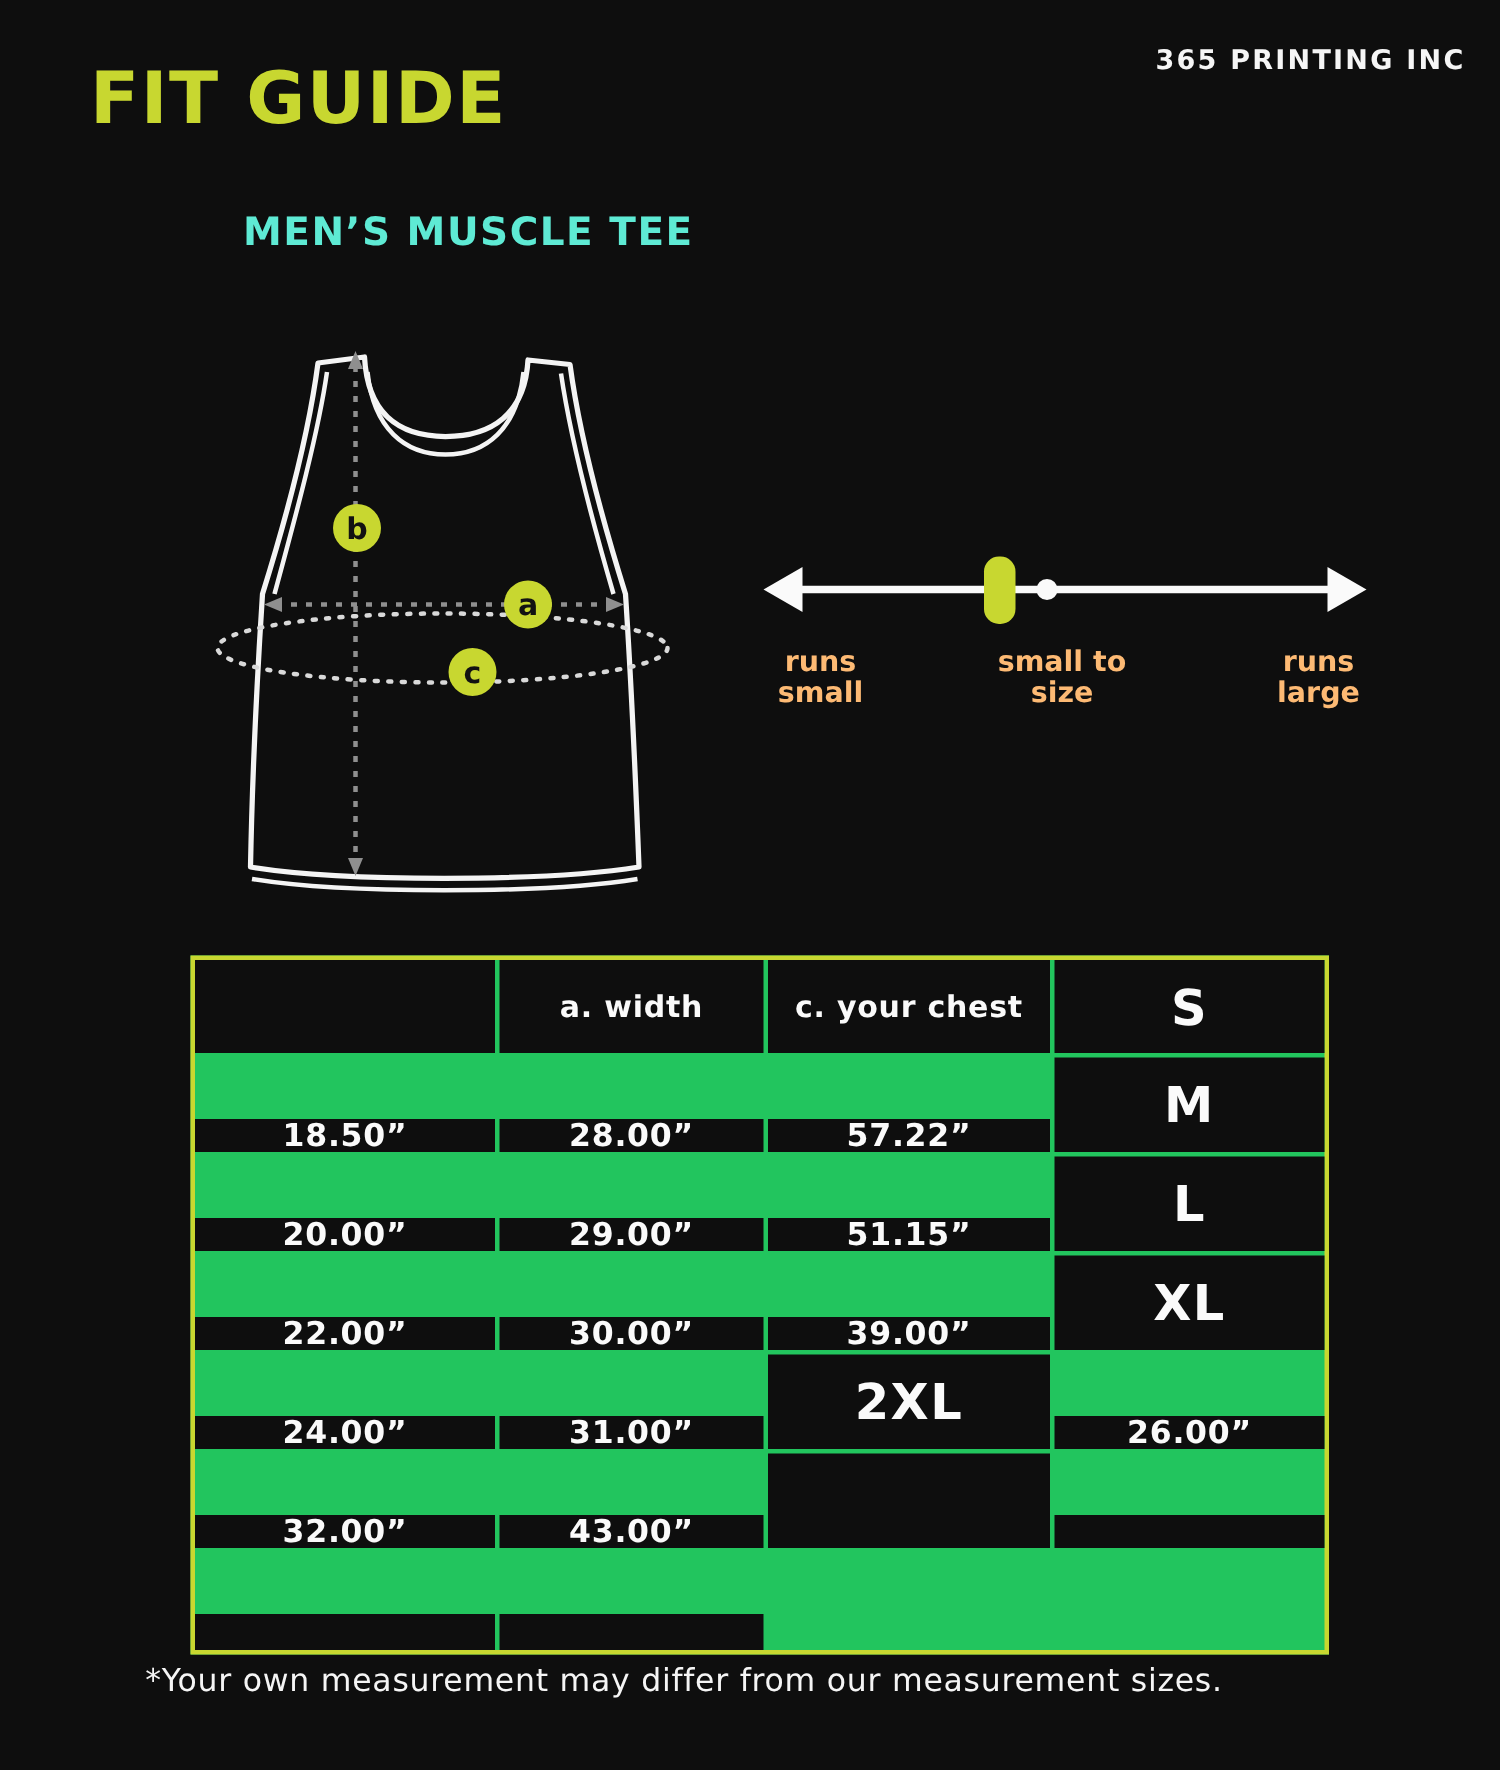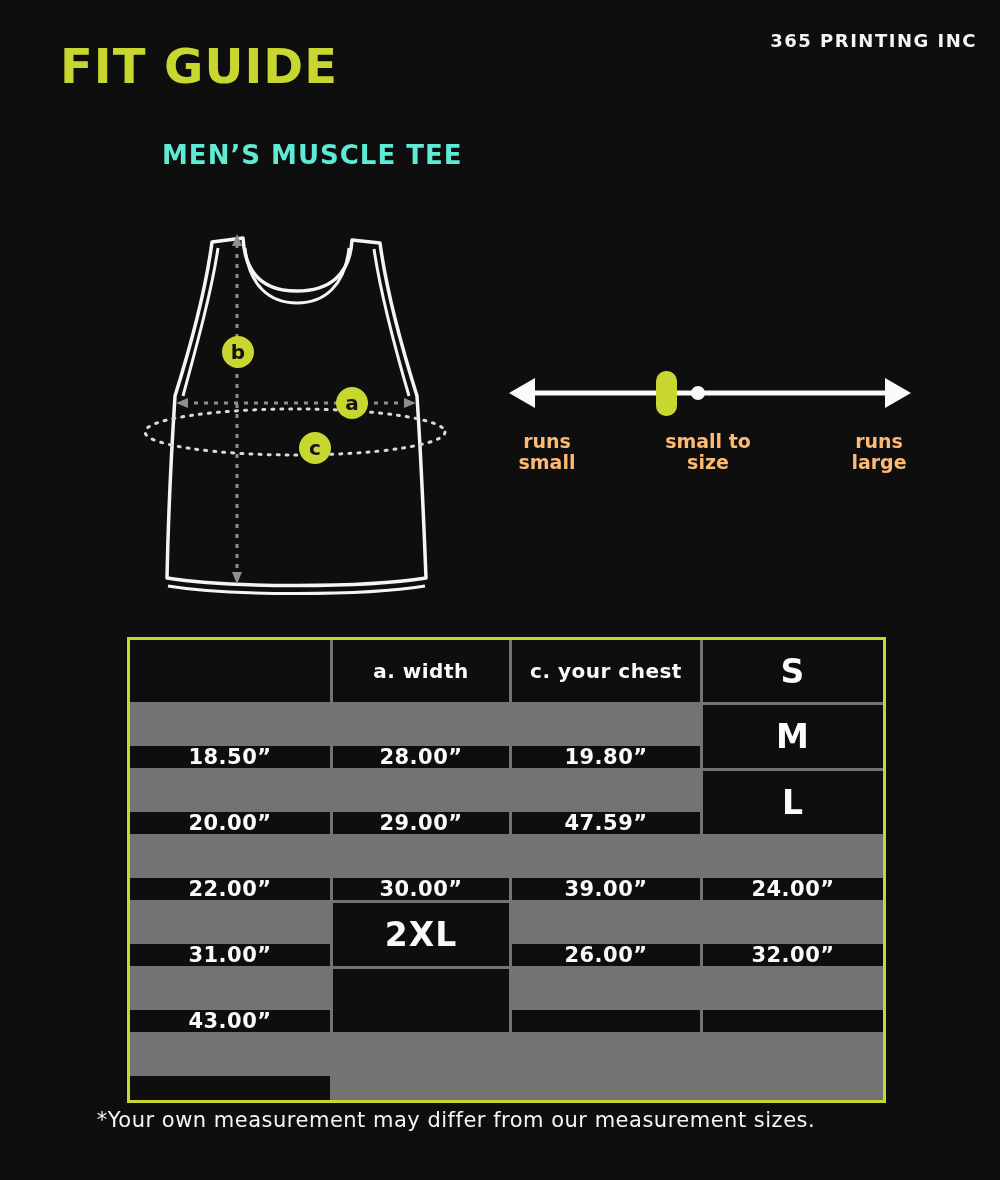"a. width" .size-table { background: #737373 -> #22c55e }
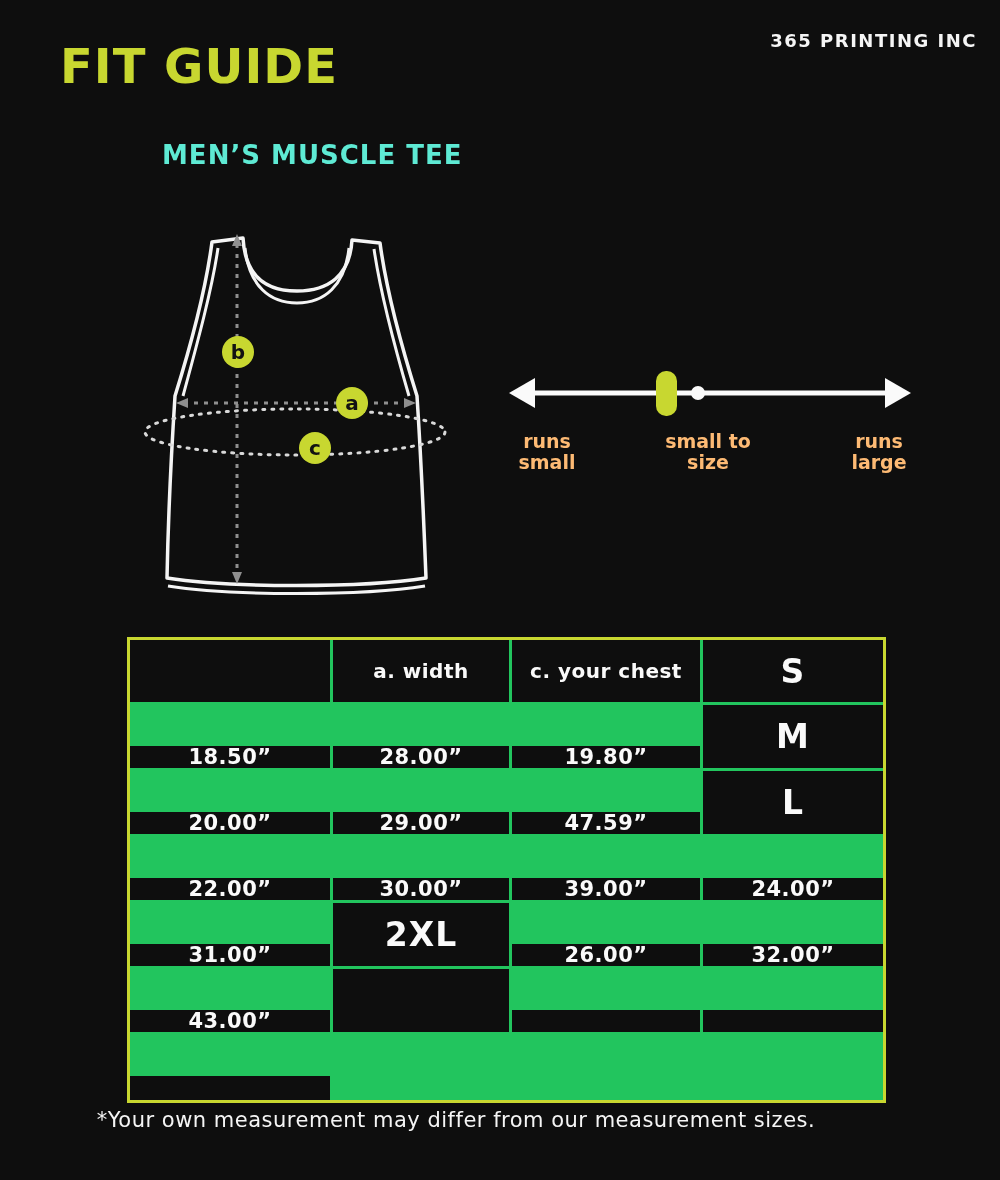"19.80”" div.cell { text: 19.80 -> 57.22 }
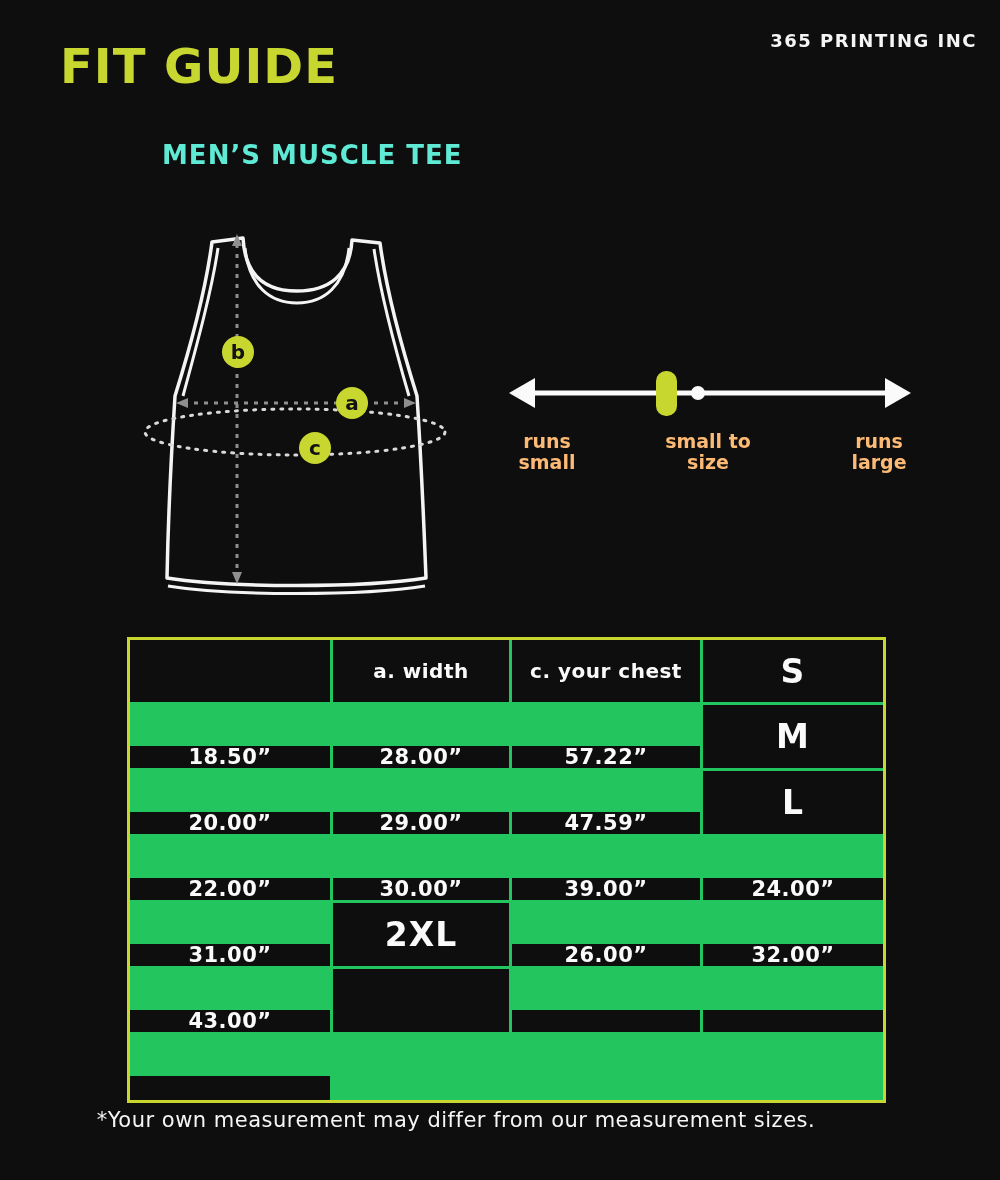"47.59”" div.cell { text: 47.59 -> 51.15 }
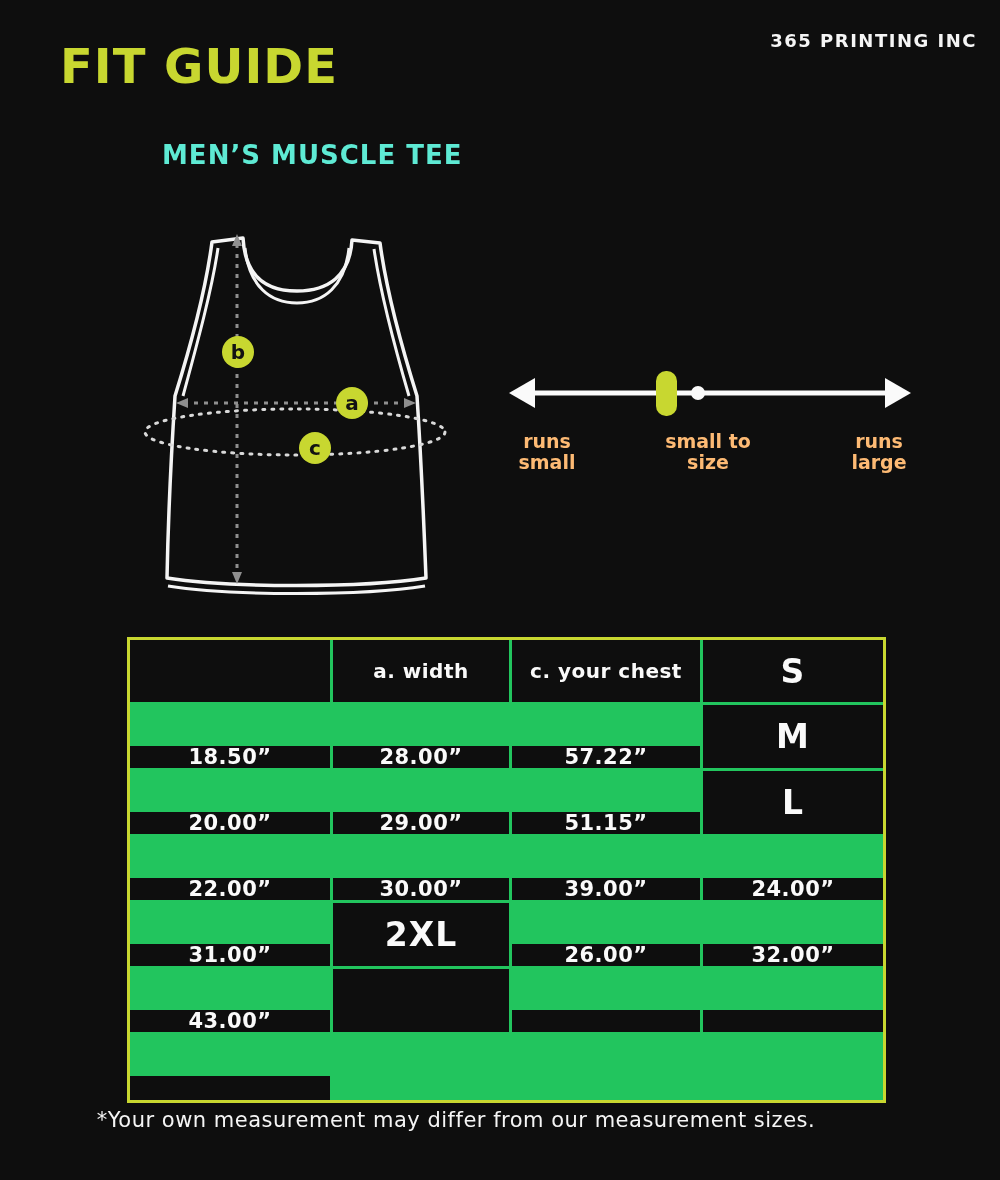"XL" div.cell { html: none -> <div>XL</div> }
